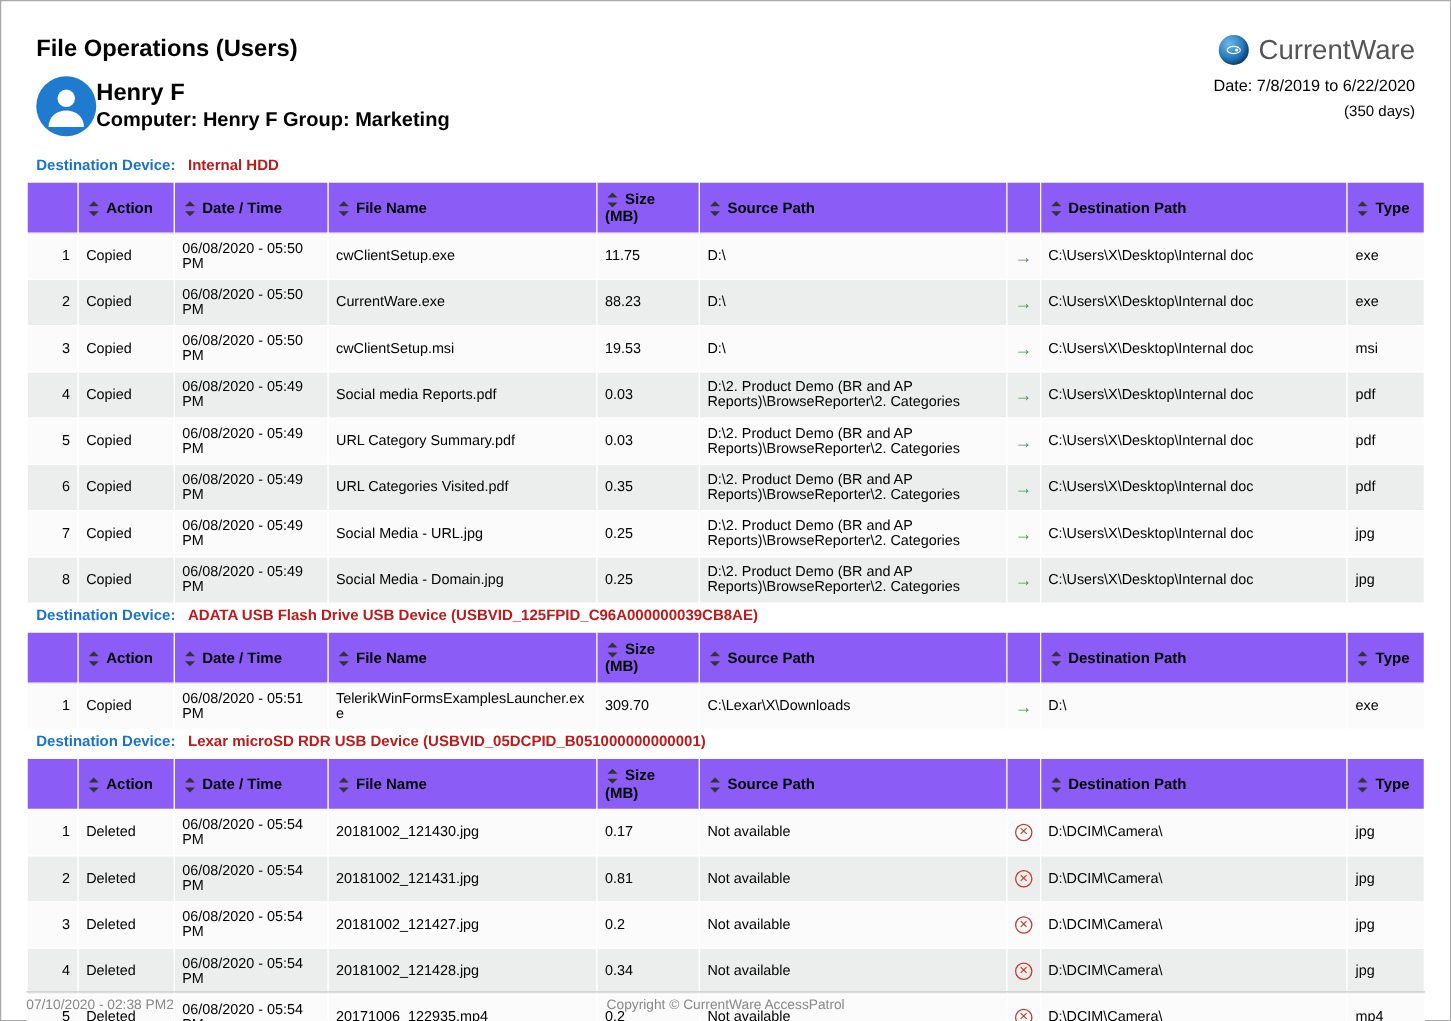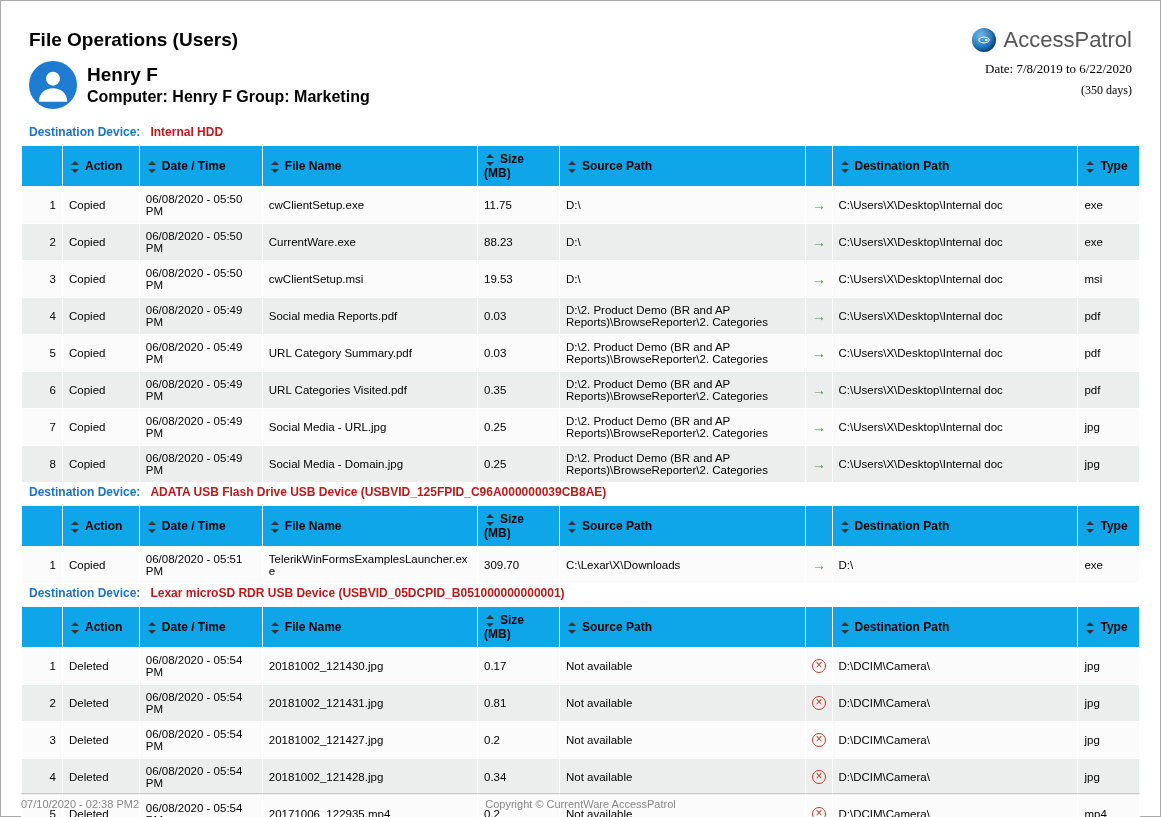"AccessPatrol" span { text: AccessPatrol -> CurrentWare }
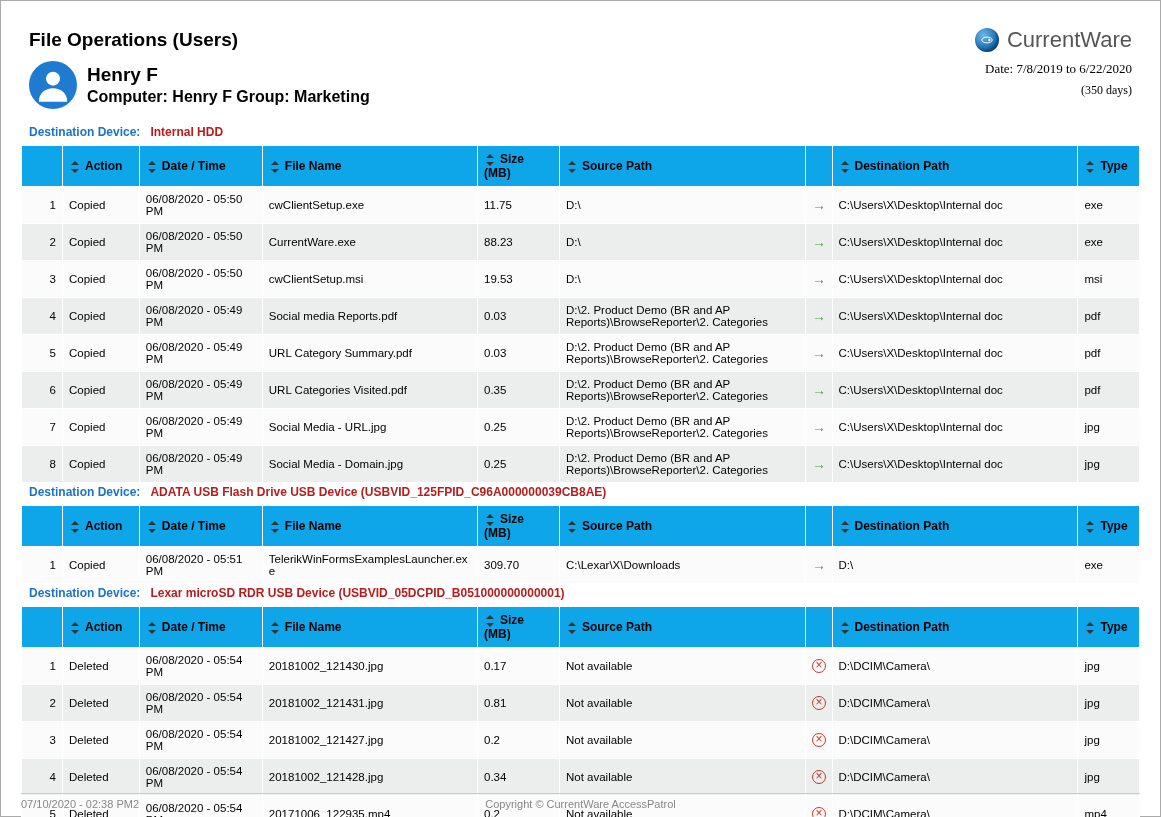"Henry F" .user-left { gap: 10px -> none }
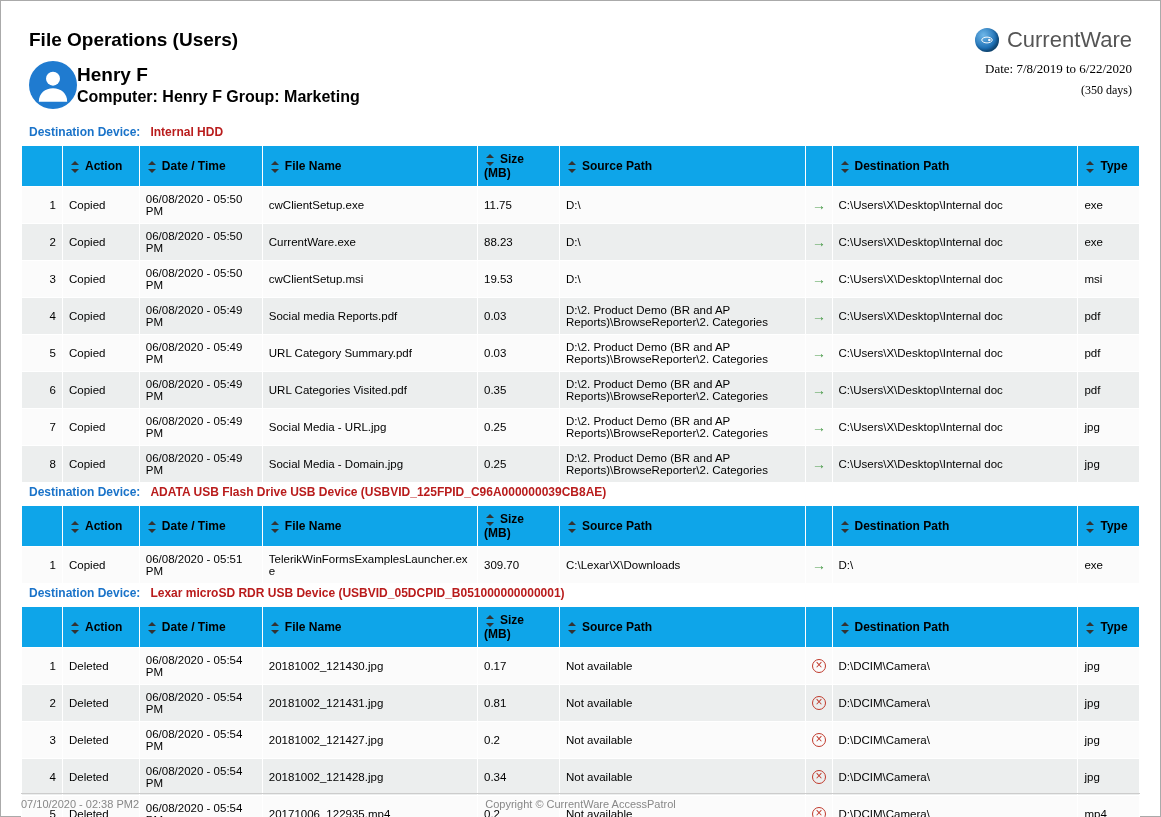"Date: 7/8/2019 to 6/22/2020" .date-range { font-family: Liberation Serif, serif -> none }
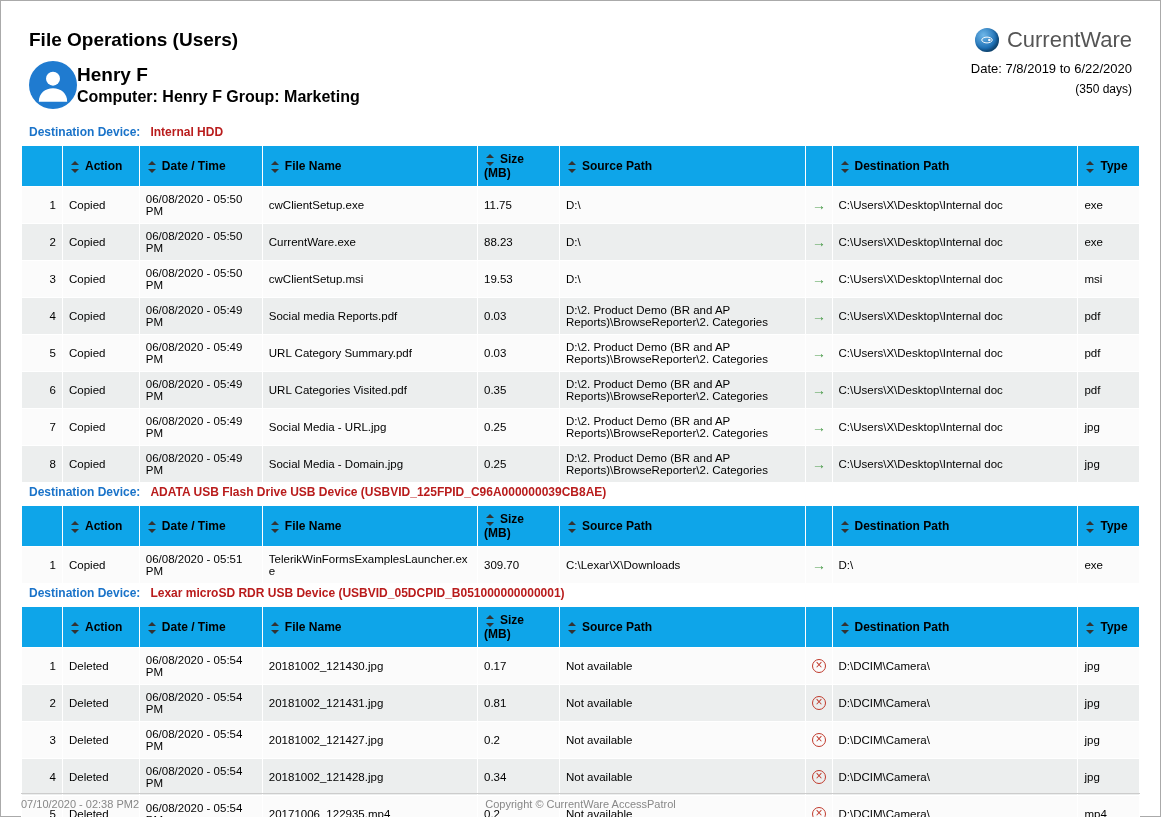"Action" table.data th { background: #0ea5e9 -> #8b5cf6 }
